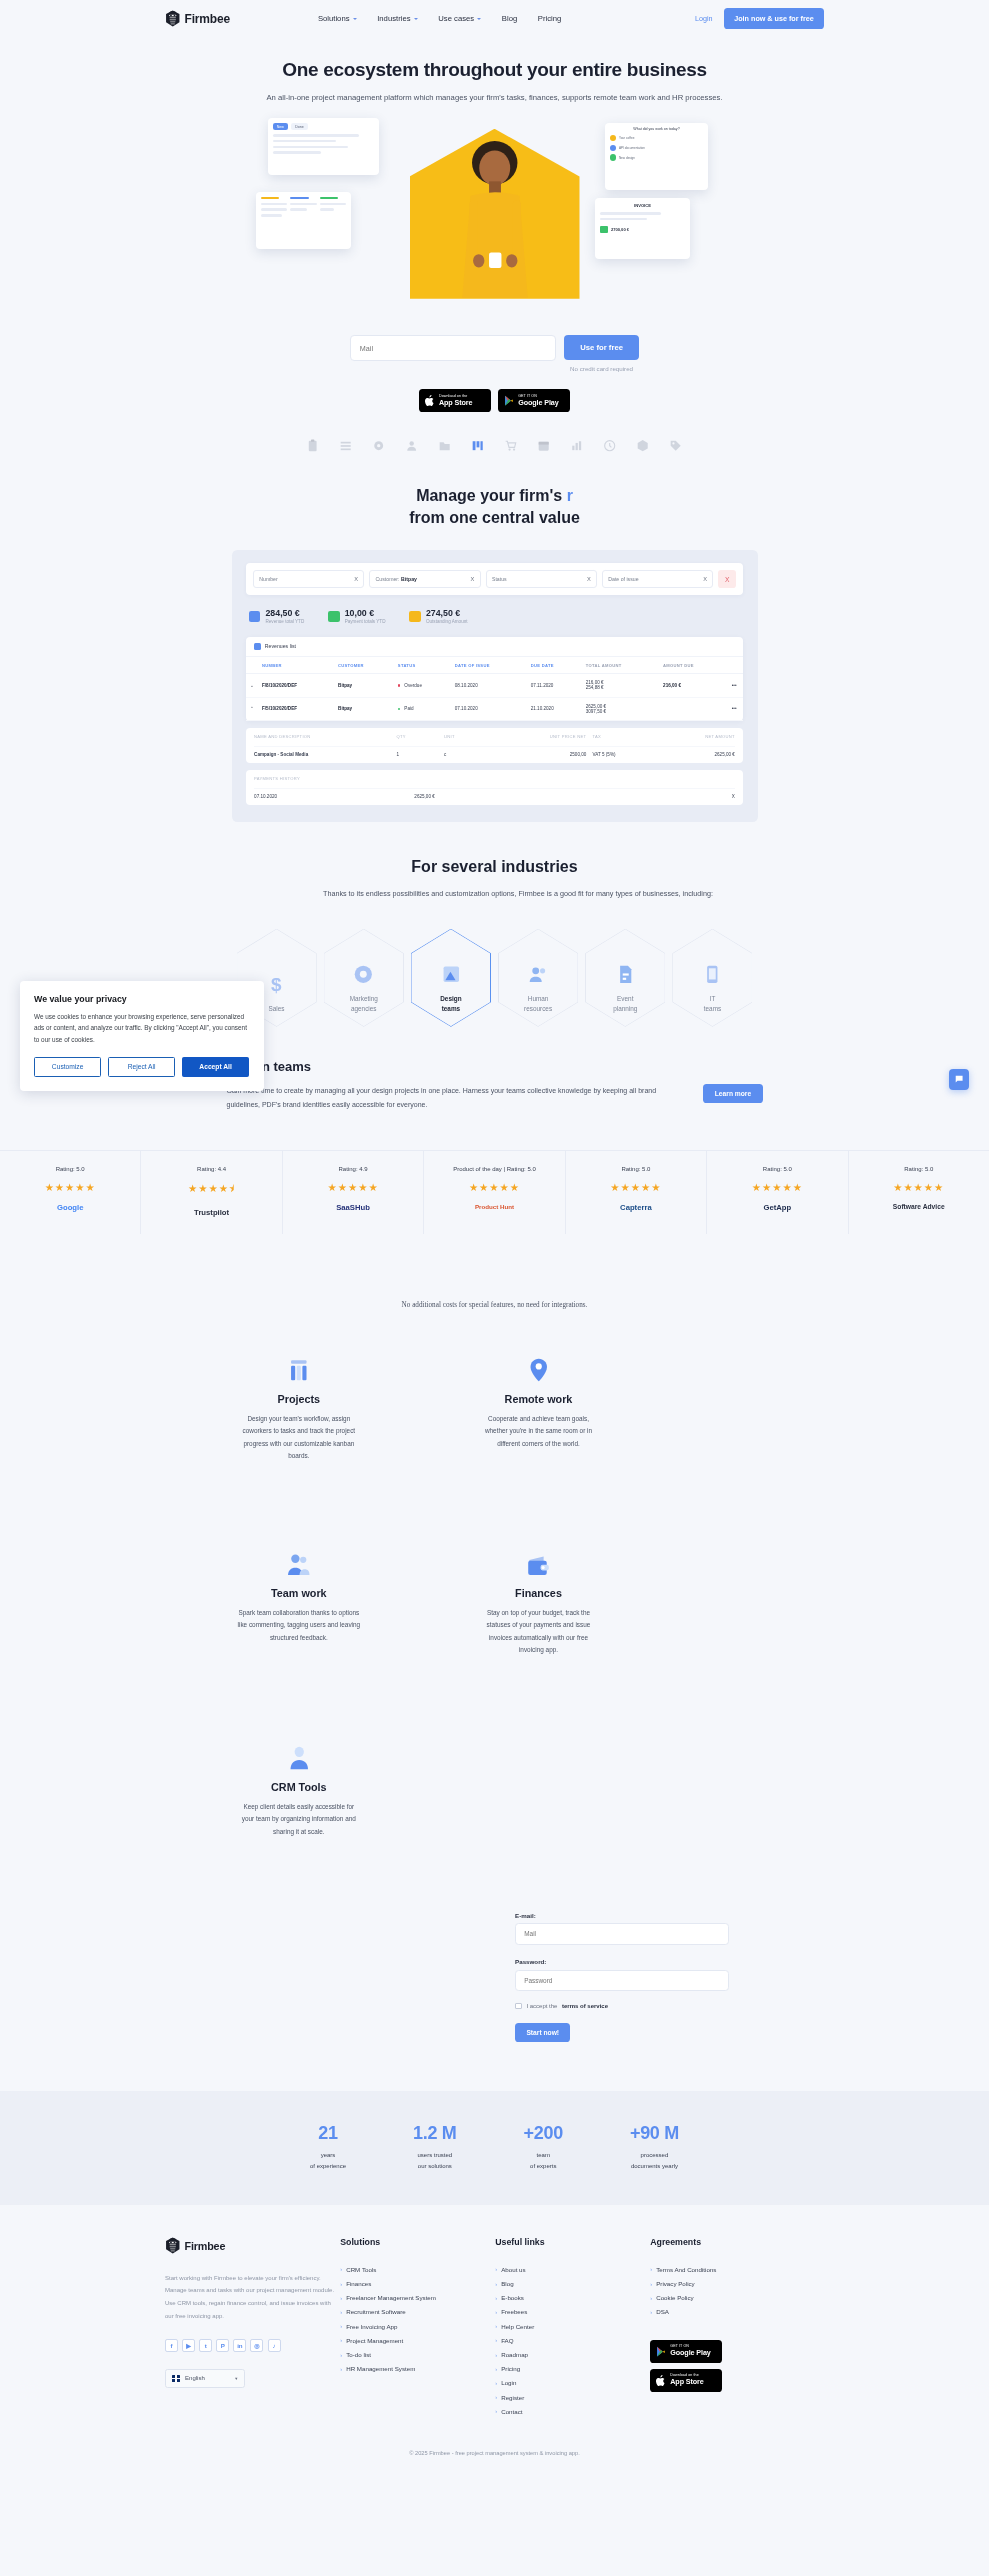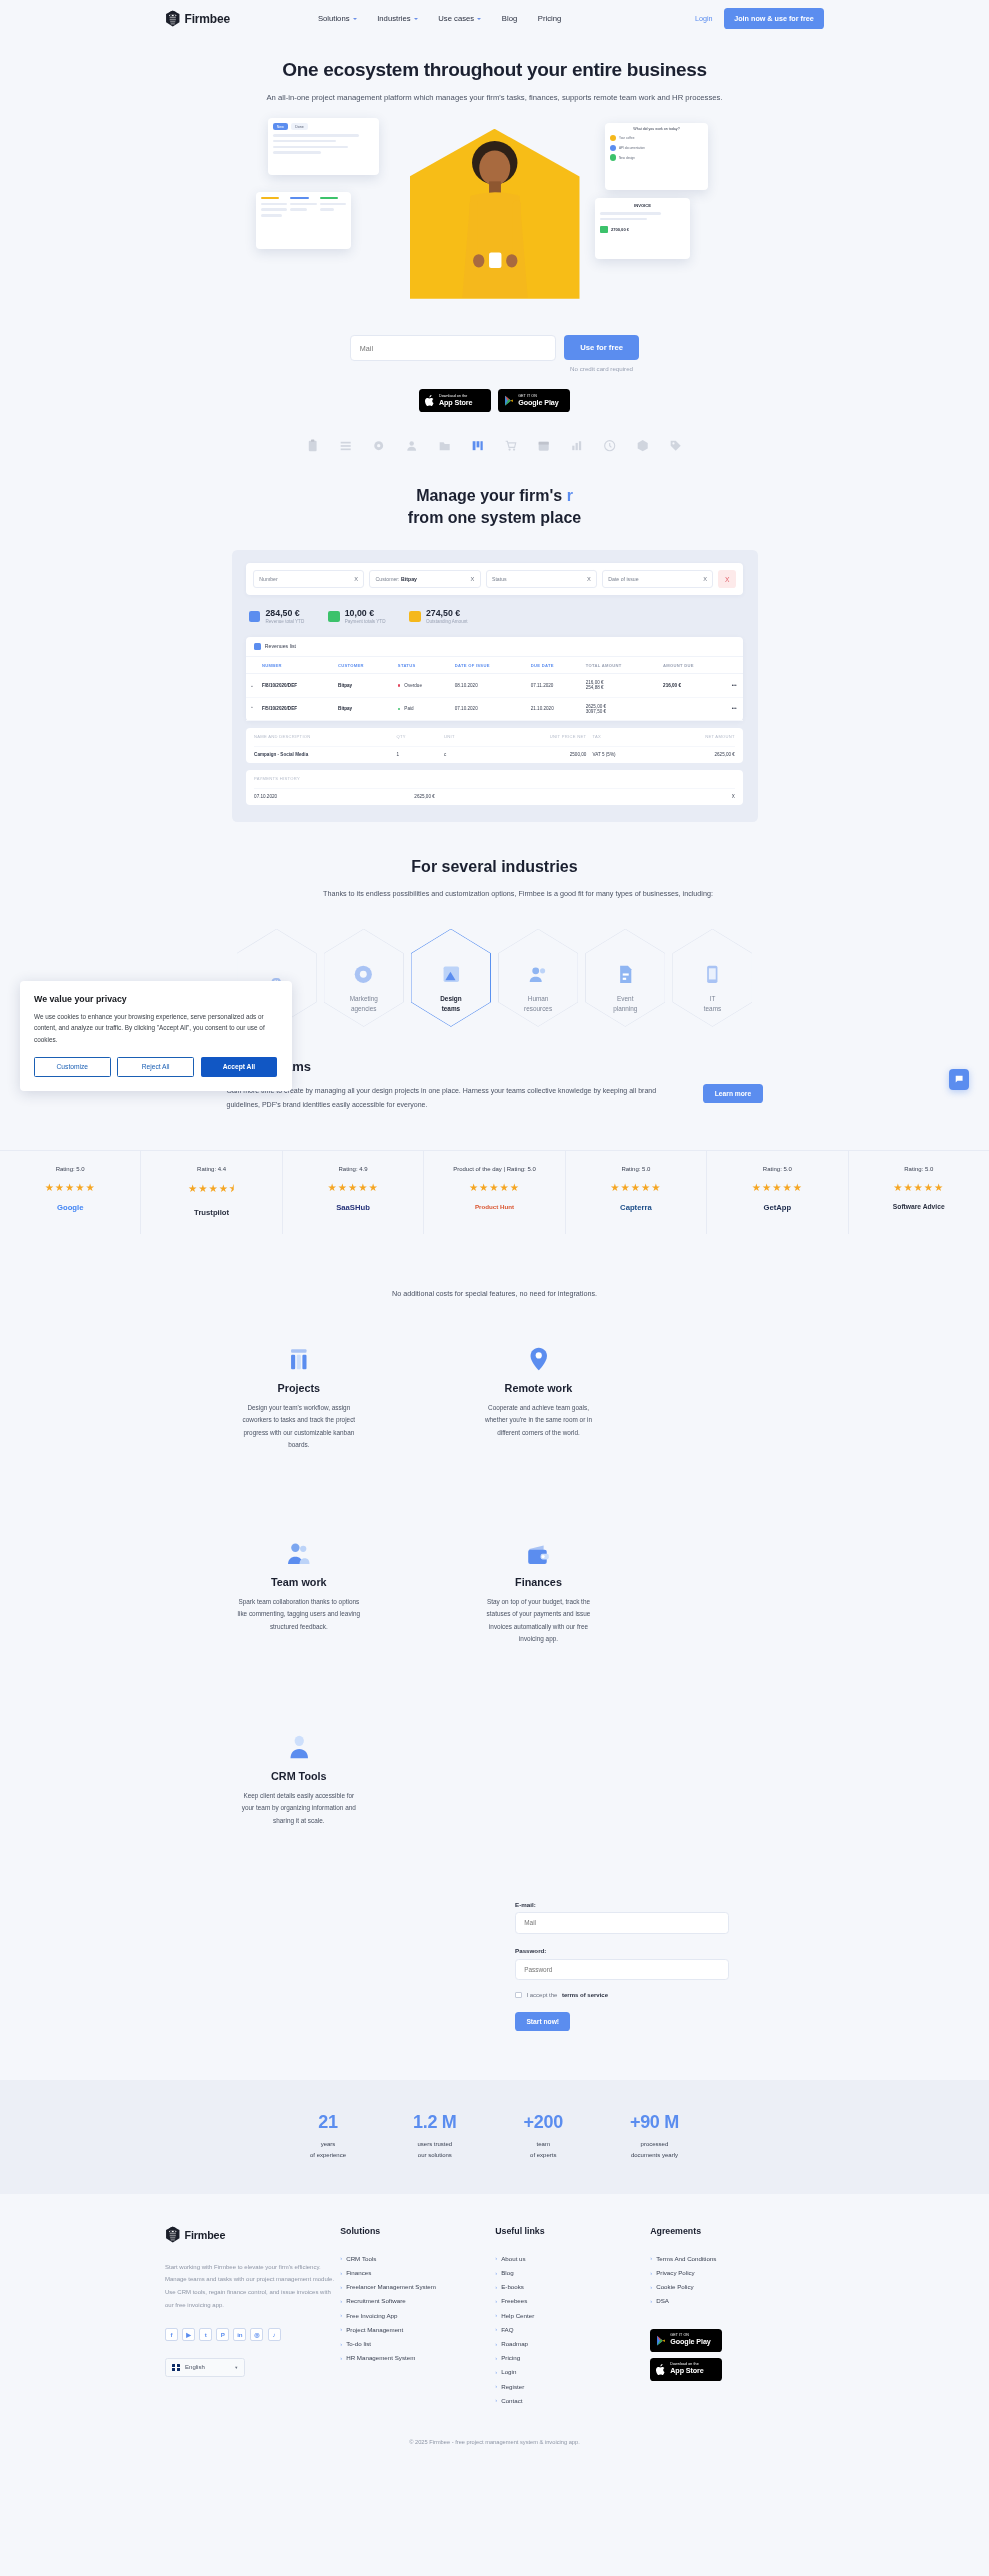"from one system place" span { text: system place -> central value }
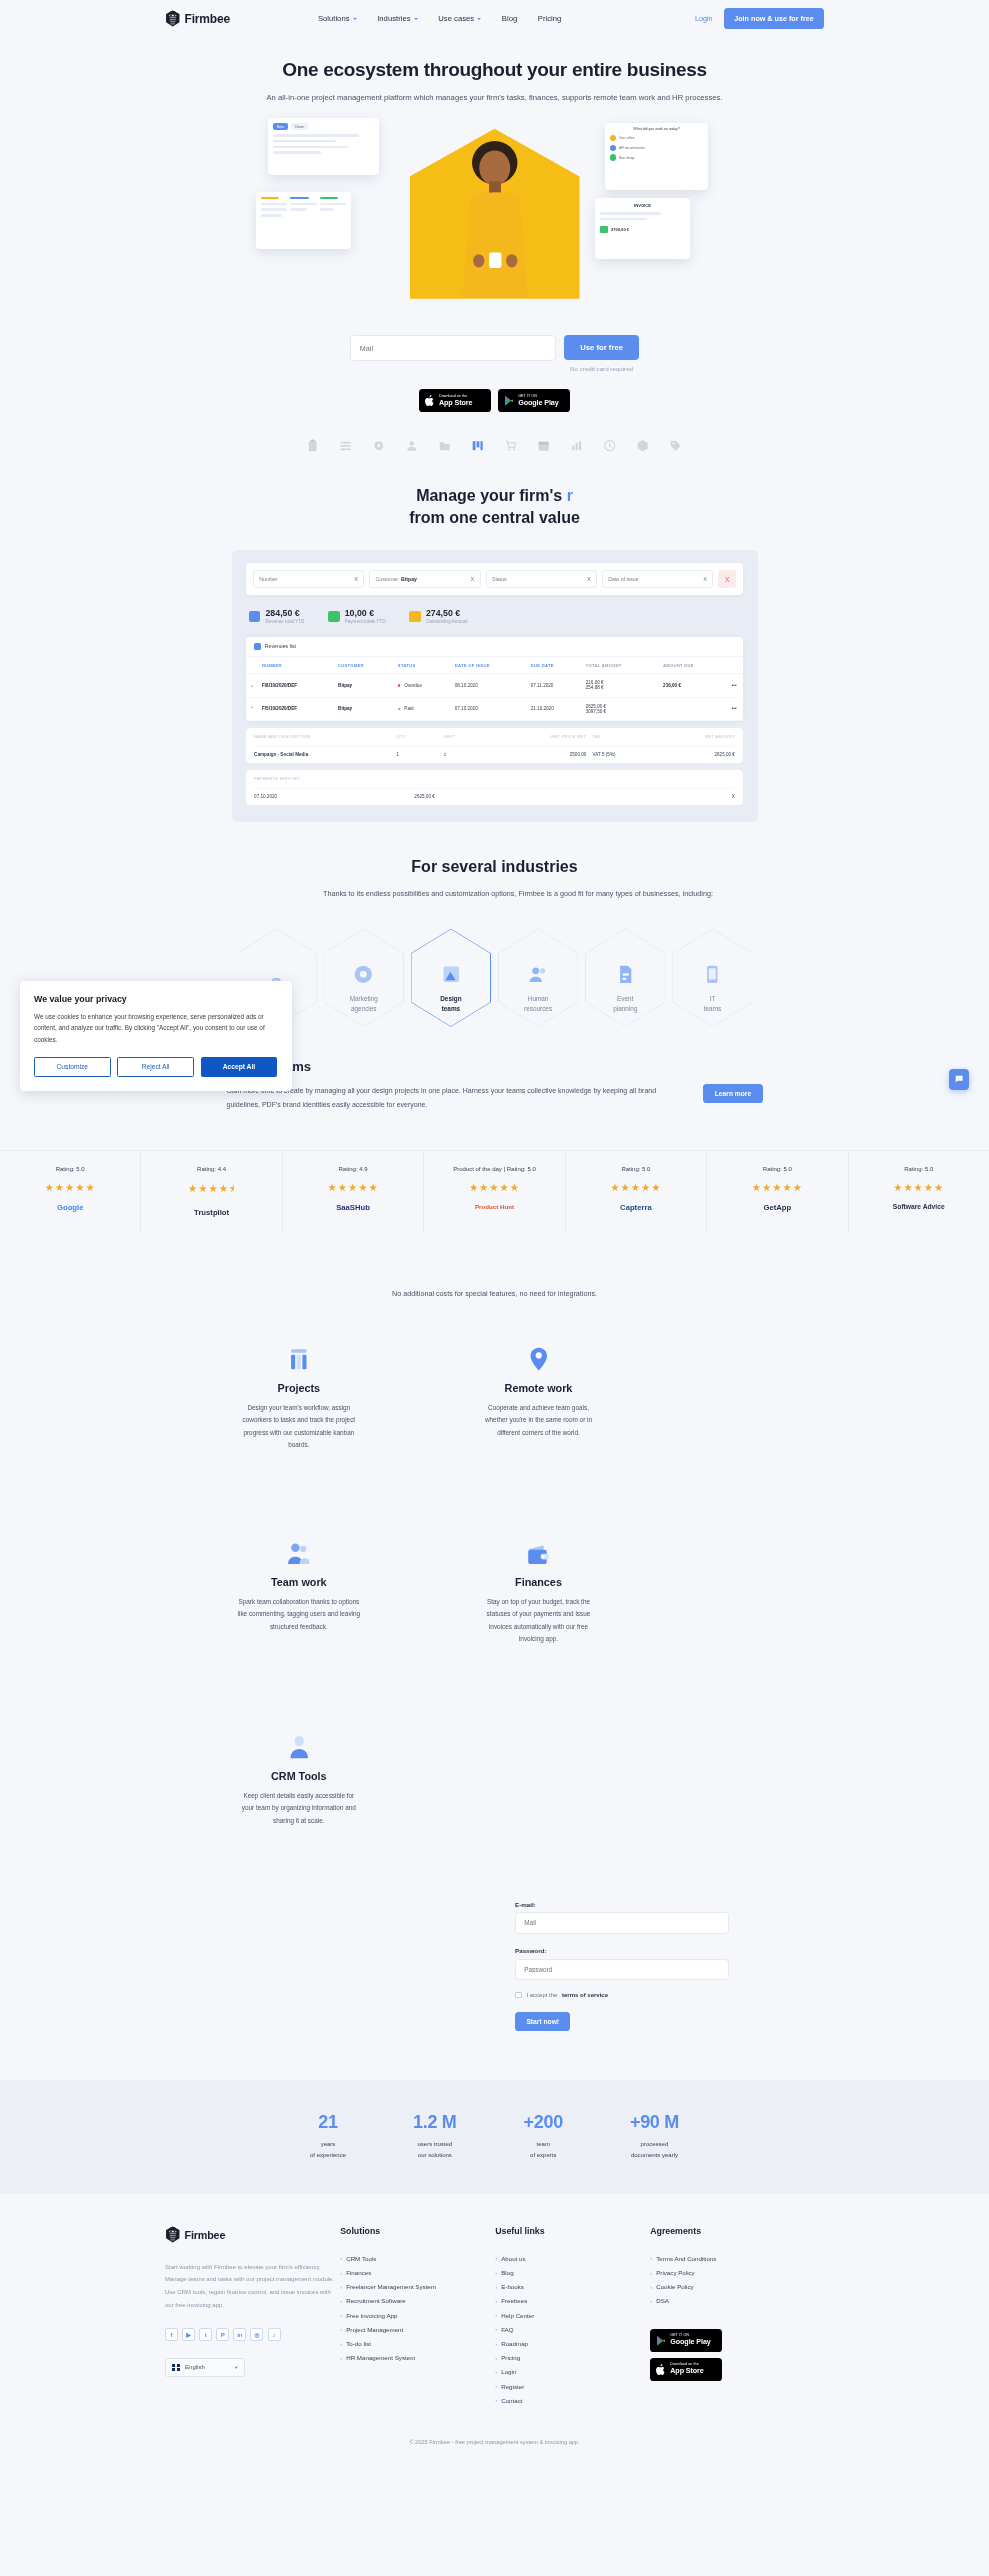"We value your privacy" .cookie { width: 272px -> 244px }
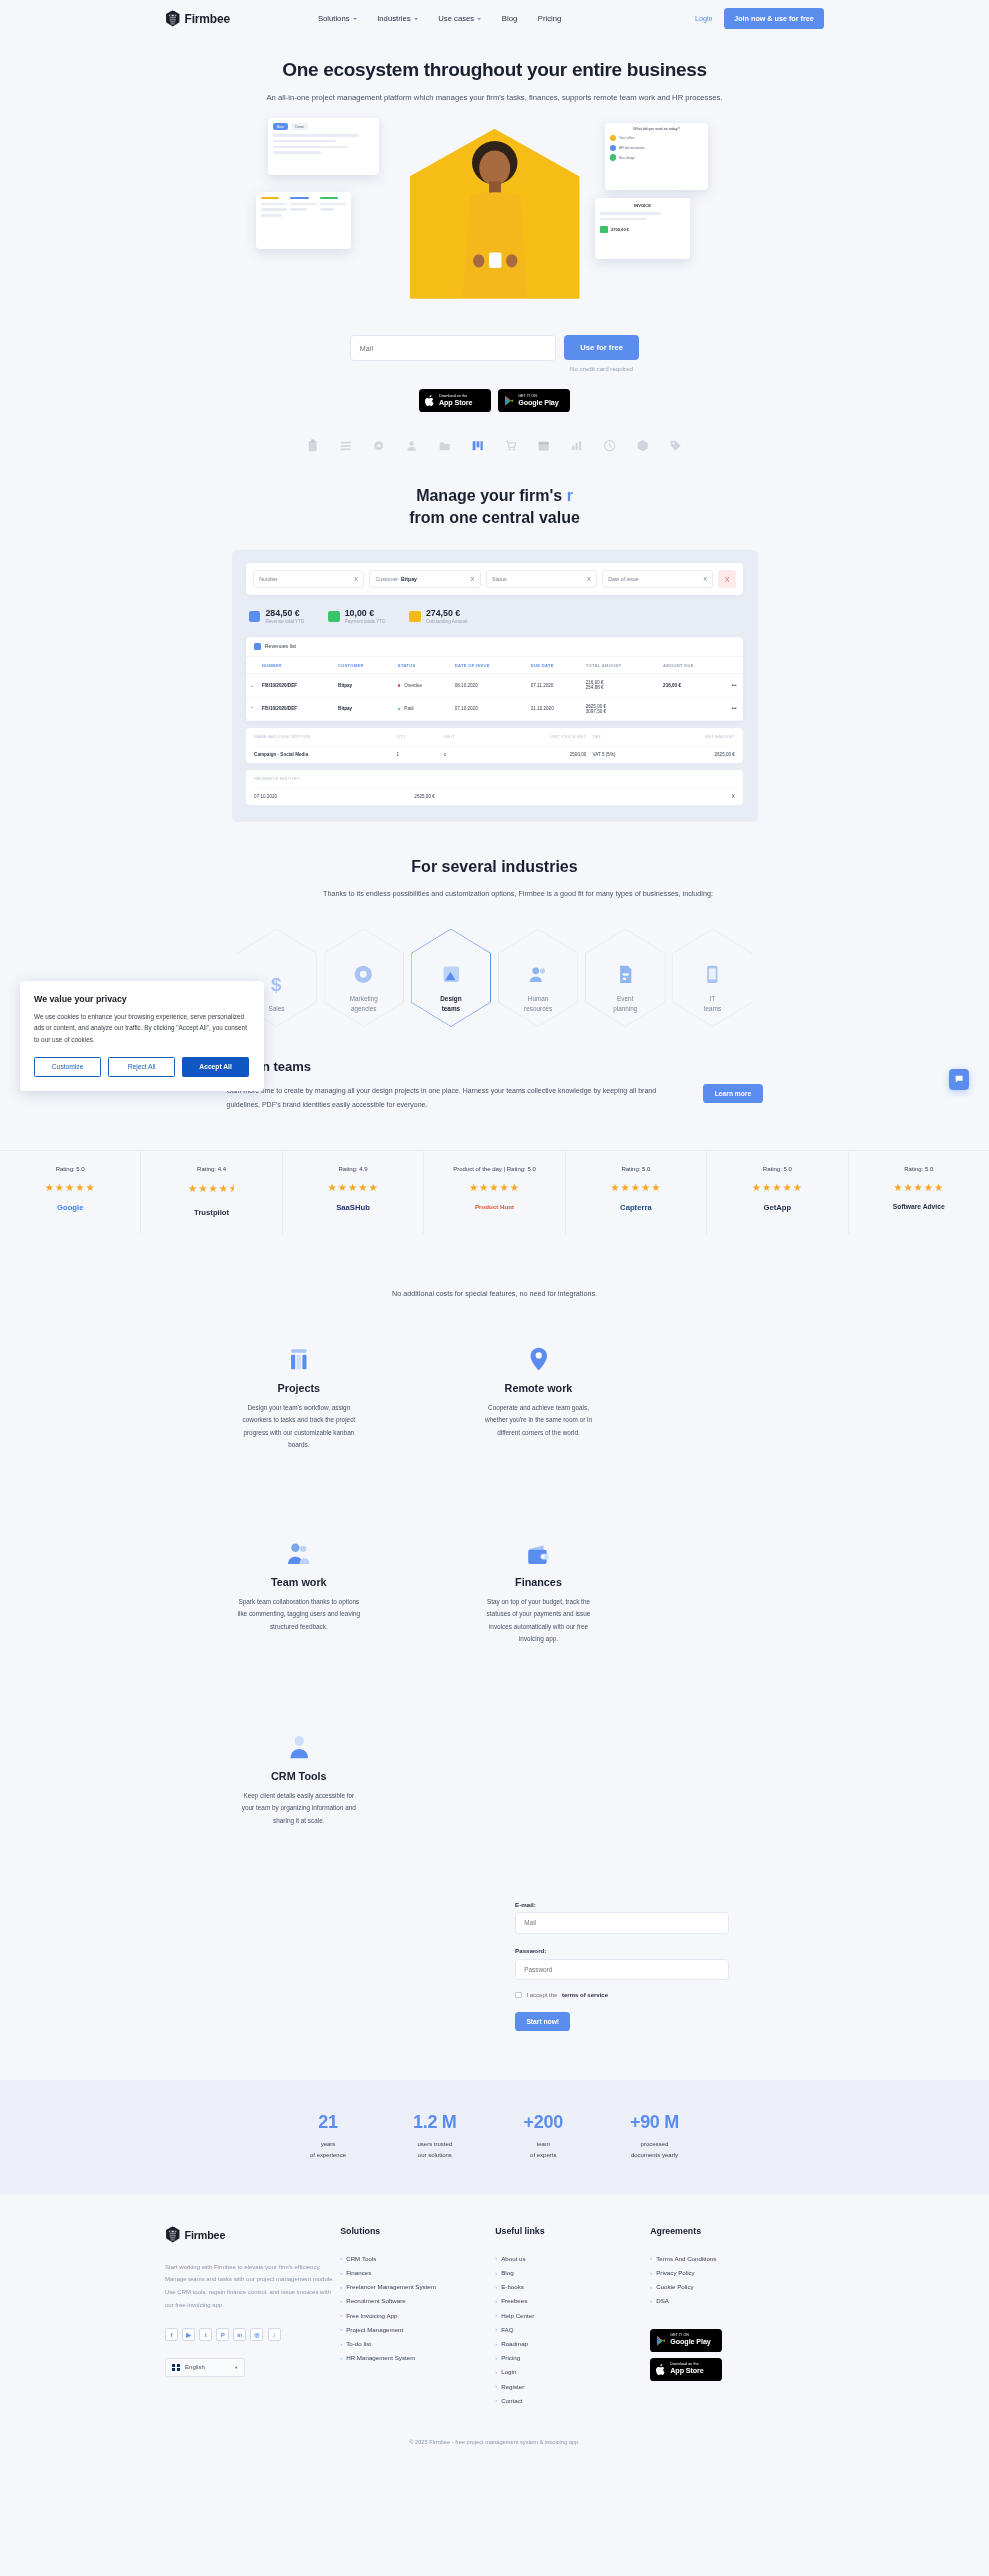"No additional costs for special" .features .lead { font-family: none -> Liberation Serif, serif; margin-top: 11px -> 23px }
